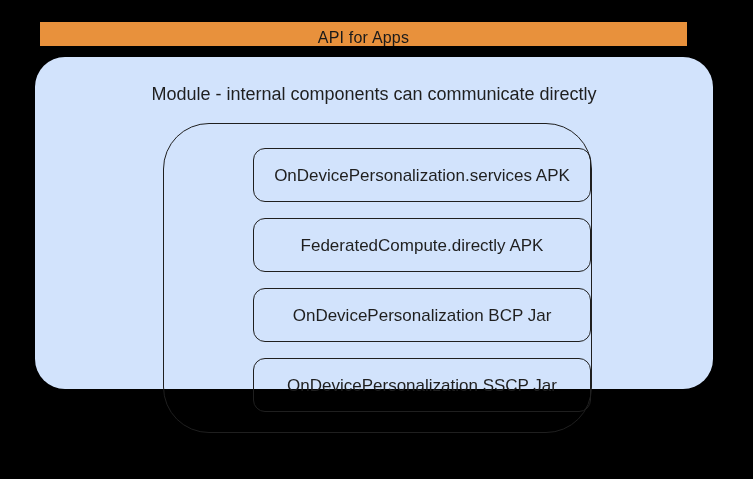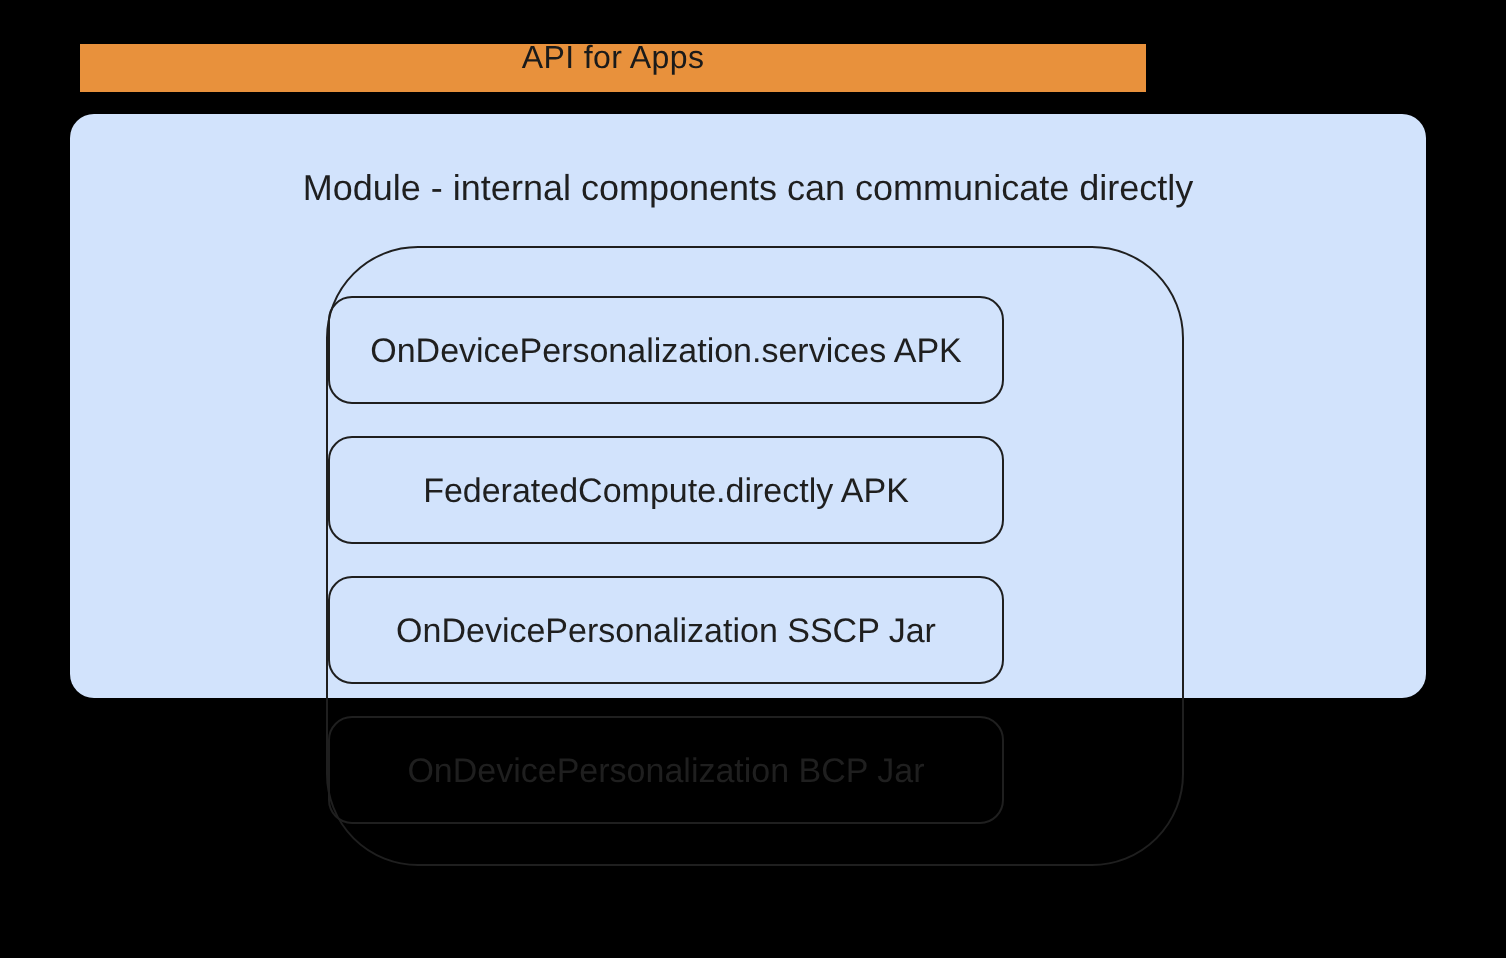"API for Apps" .banner { align-items: flex-start -> flex-end; width: 533px -> 647px }
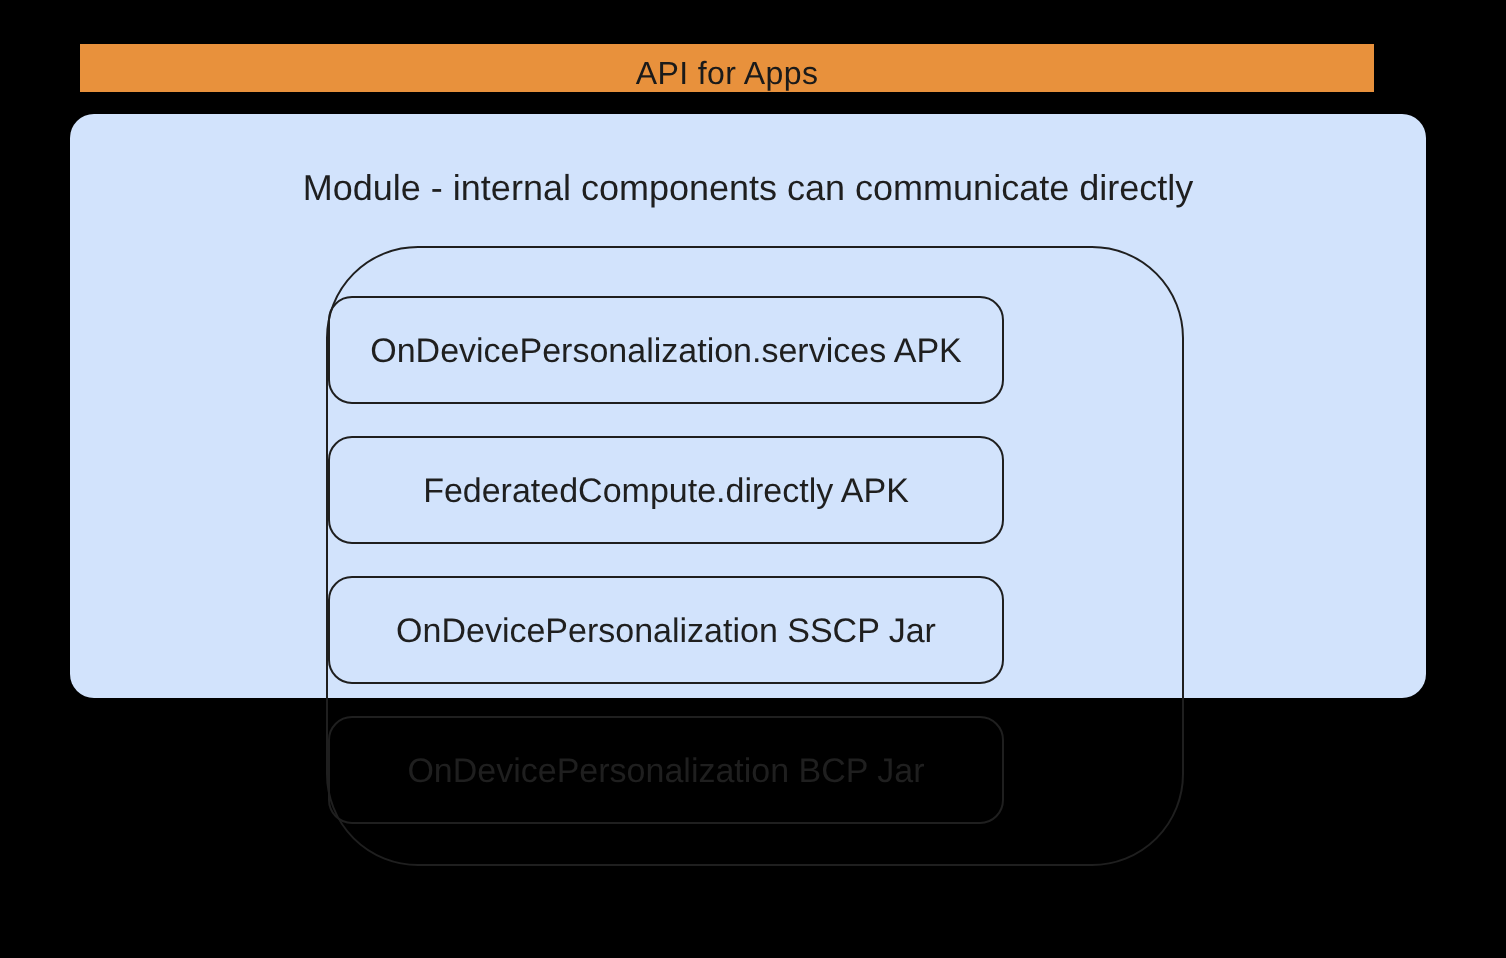"Module - internal components can" .module { border-radius: 12px -> 30px; height: 292px -> 332px }
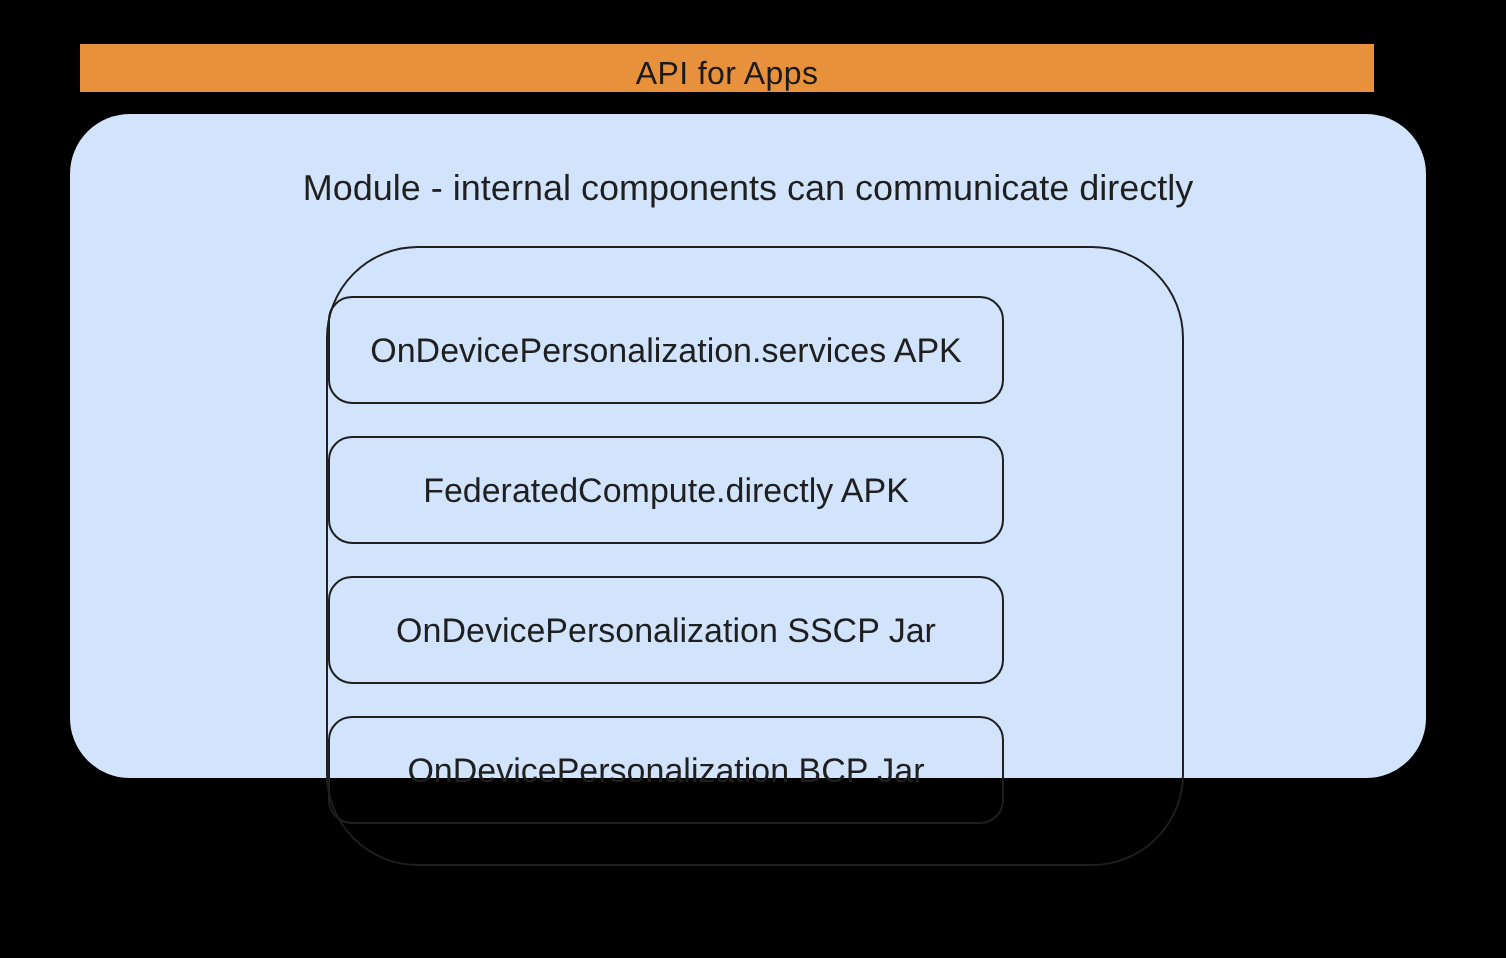"OnDevicePersonalization.services APK" .inner-boundary { align-items: flex-start -> flex-end }
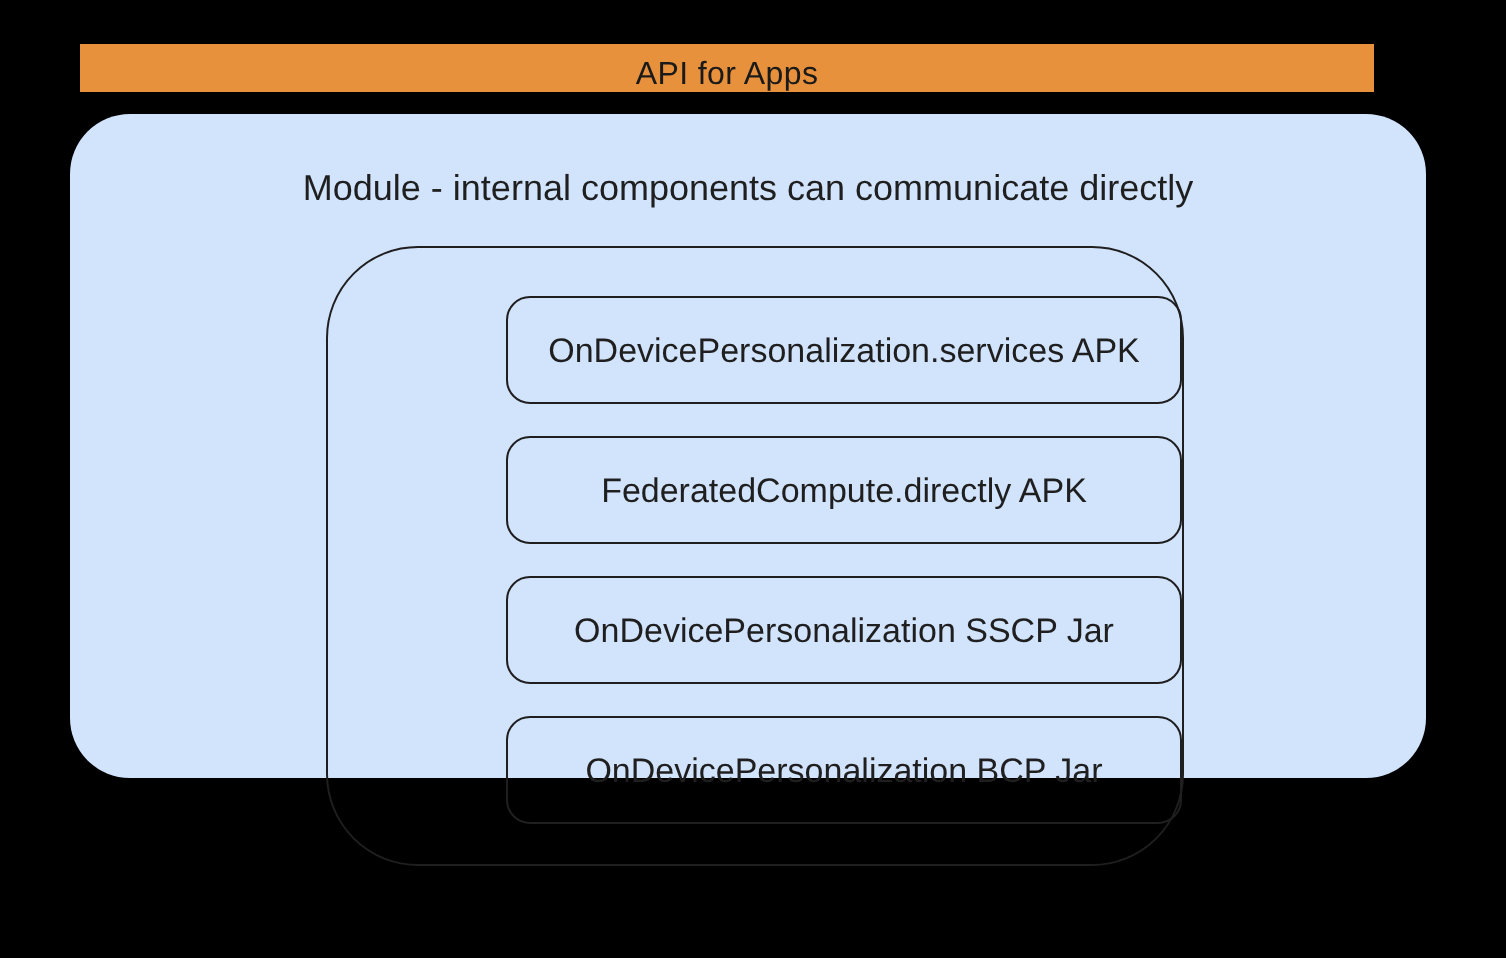"OnDevicePersonalization SSCP Jar" div.component-box { order: before "OnDevicePersonalization BCP Jar" -> after "OnDevicePersonalization BCP Jar" }
